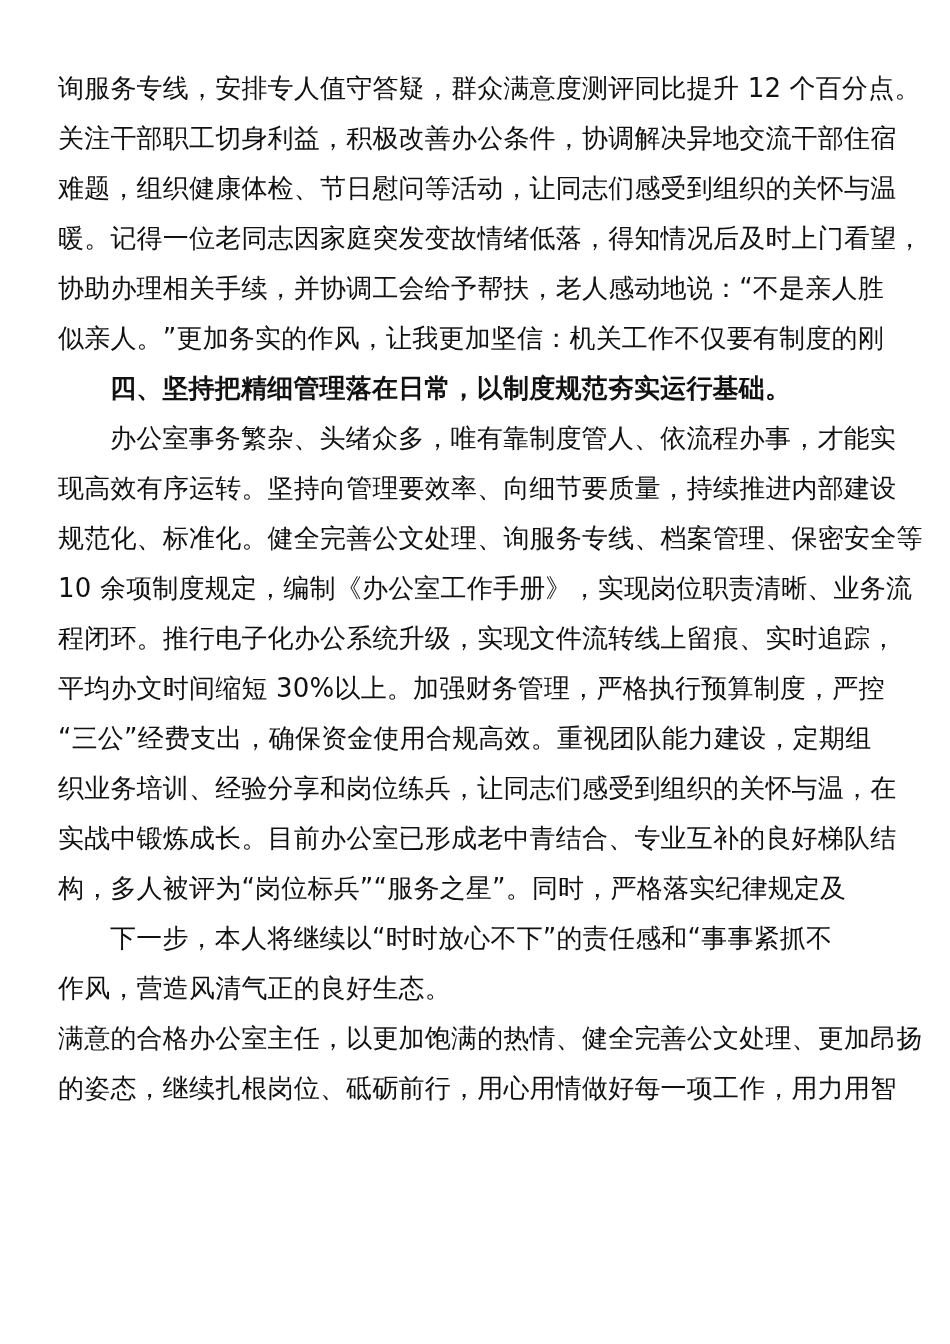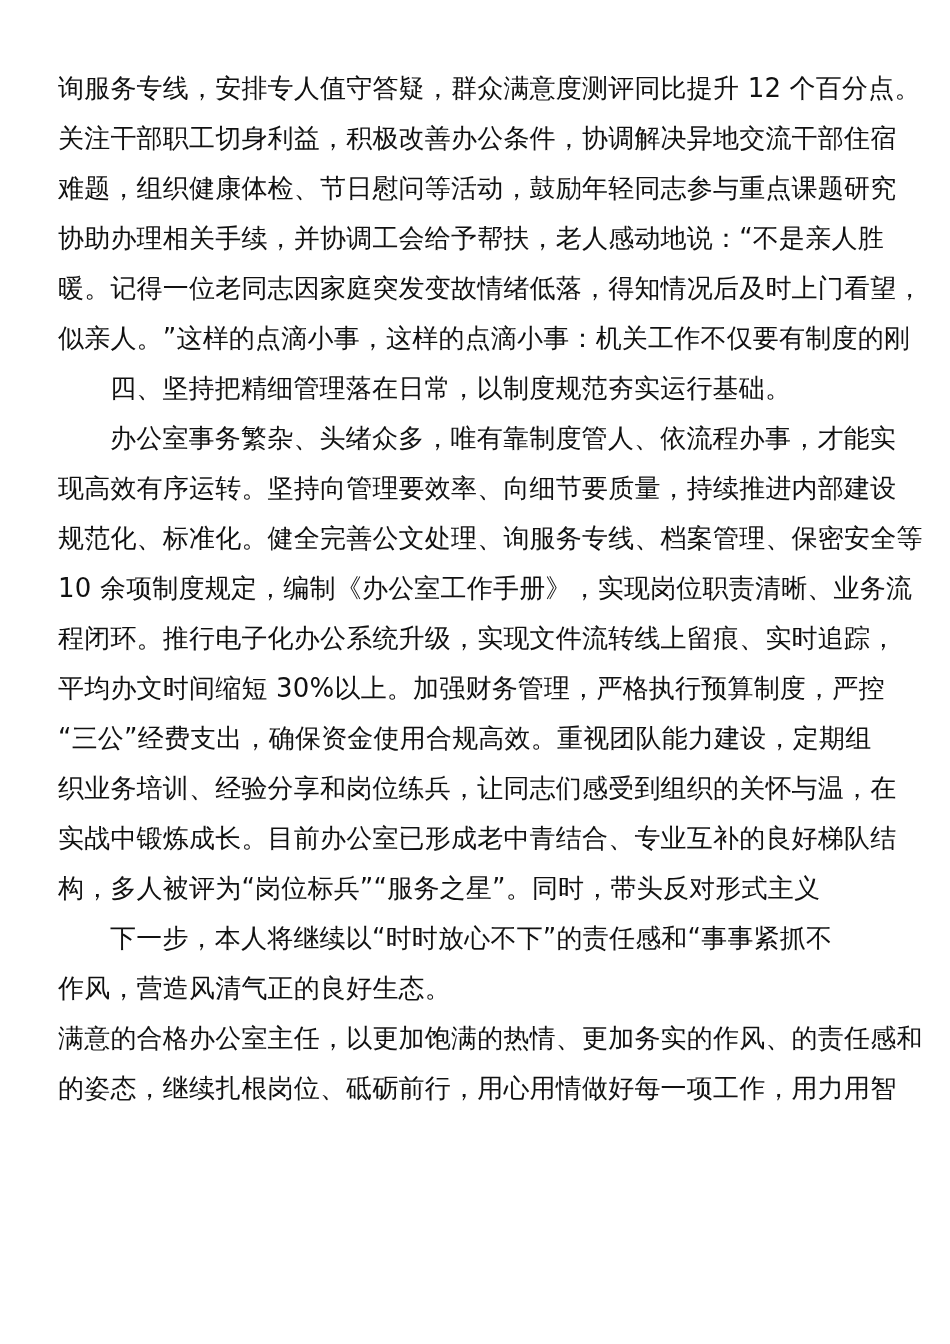"难题，组织健康体检、节日慰问等活动，鼓励年轻同志参与重点课题研究" div.line { text: 鼓励年轻同志参与重点课题研究 -> 让同志们感受到组织的关怀与温 }
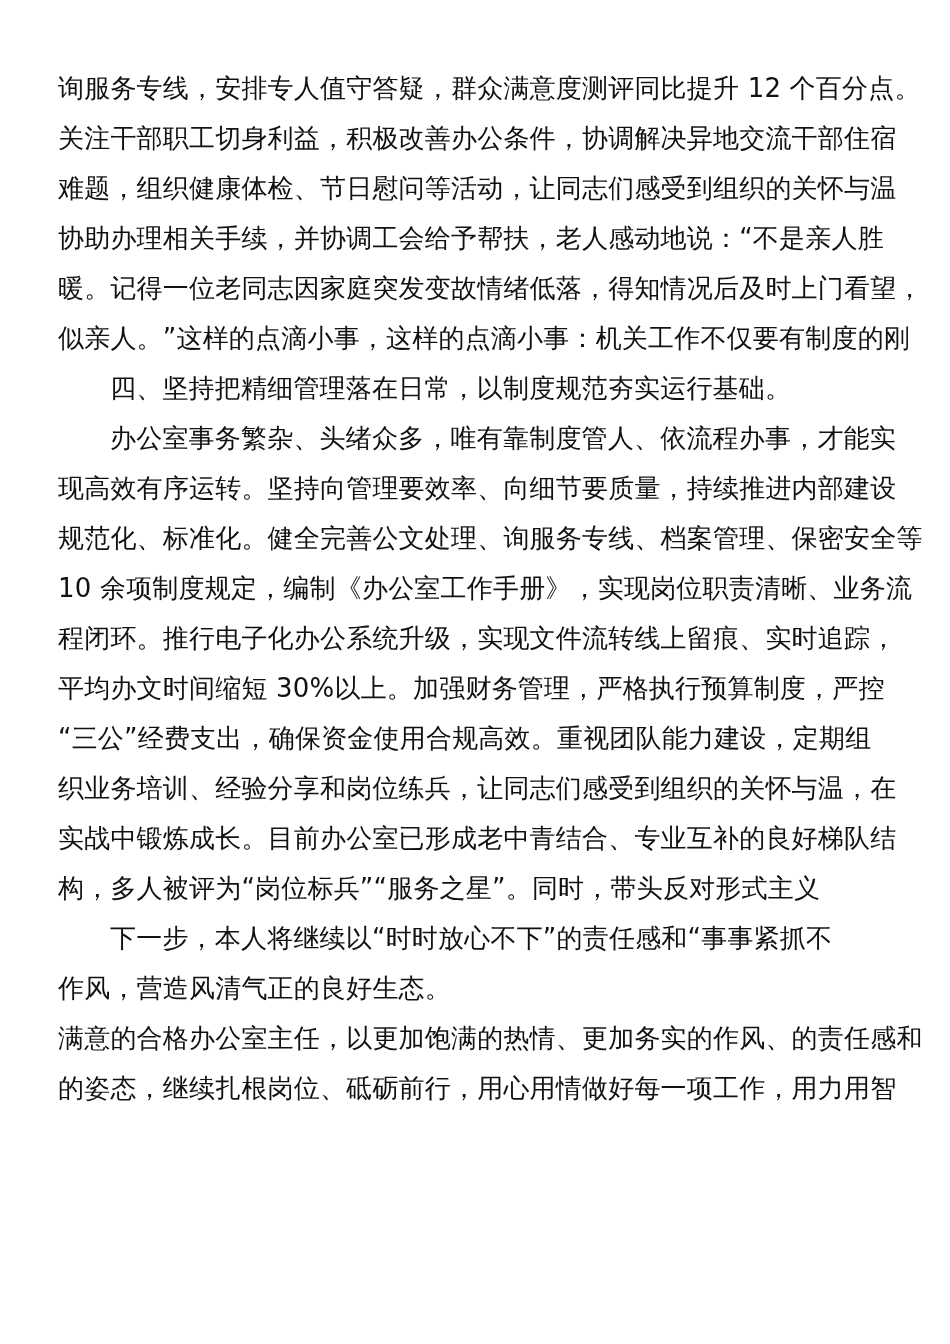"协助办理相关手续，并协调工会给予帮扶，老人感动地说：“不是亲人胜" div.line { order: before "暖。记得一位老同志因家庭突发变故情绪低落，得知情况后及时上门看望，" -> after "暖。记得一位老同志因家庭突发变故情绪低落，得知情况后及时上门看望，" }
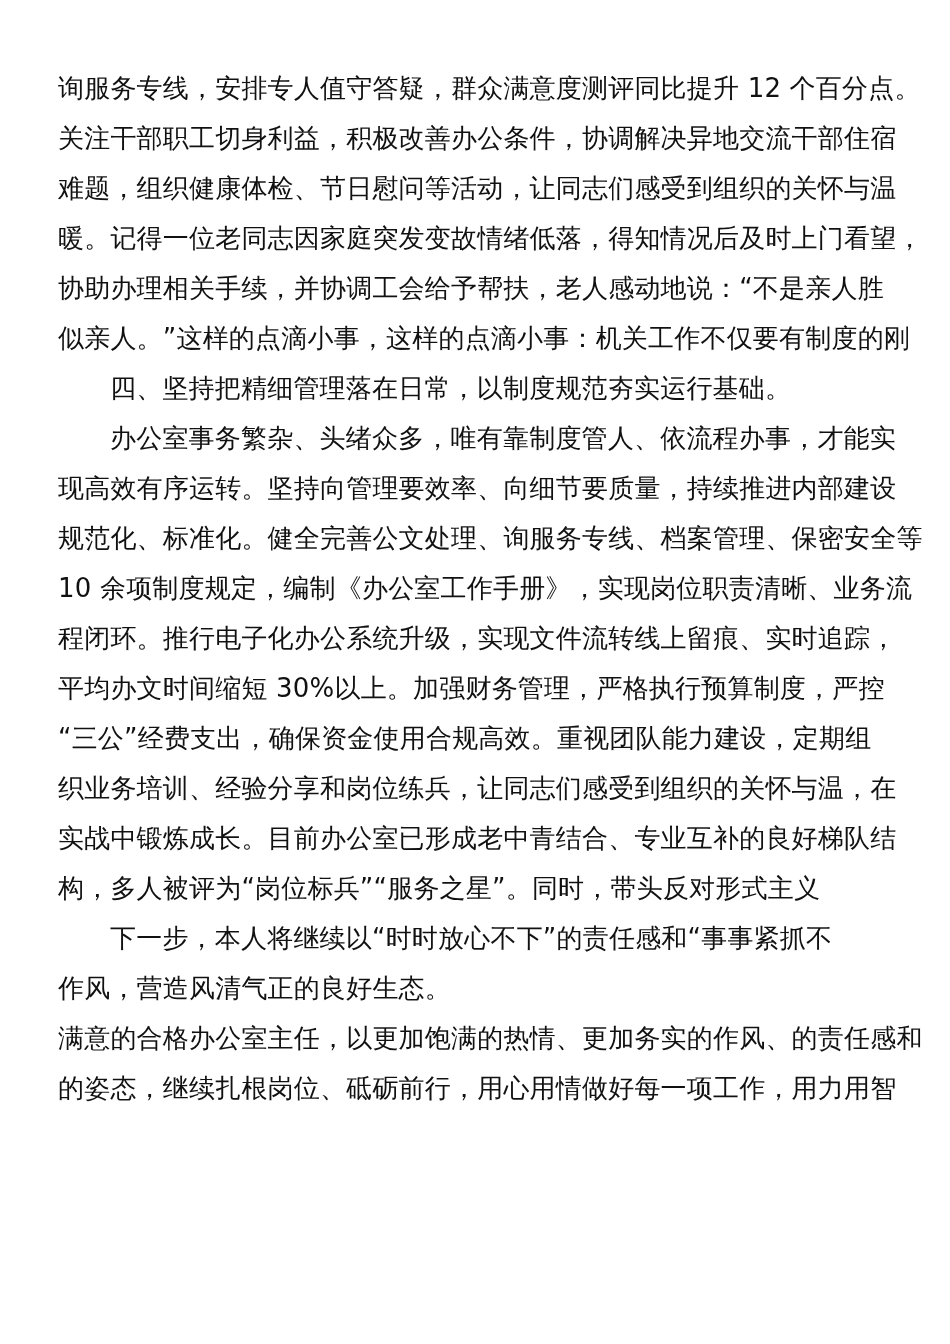"似亲人。”这样的点滴小事，这样的点滴小事：机关工作不仅要有制度的刚" div.line { text: 这样的点滴小事，这样的点滴小事 -> 更加务实的作风，让我更加坚信 }
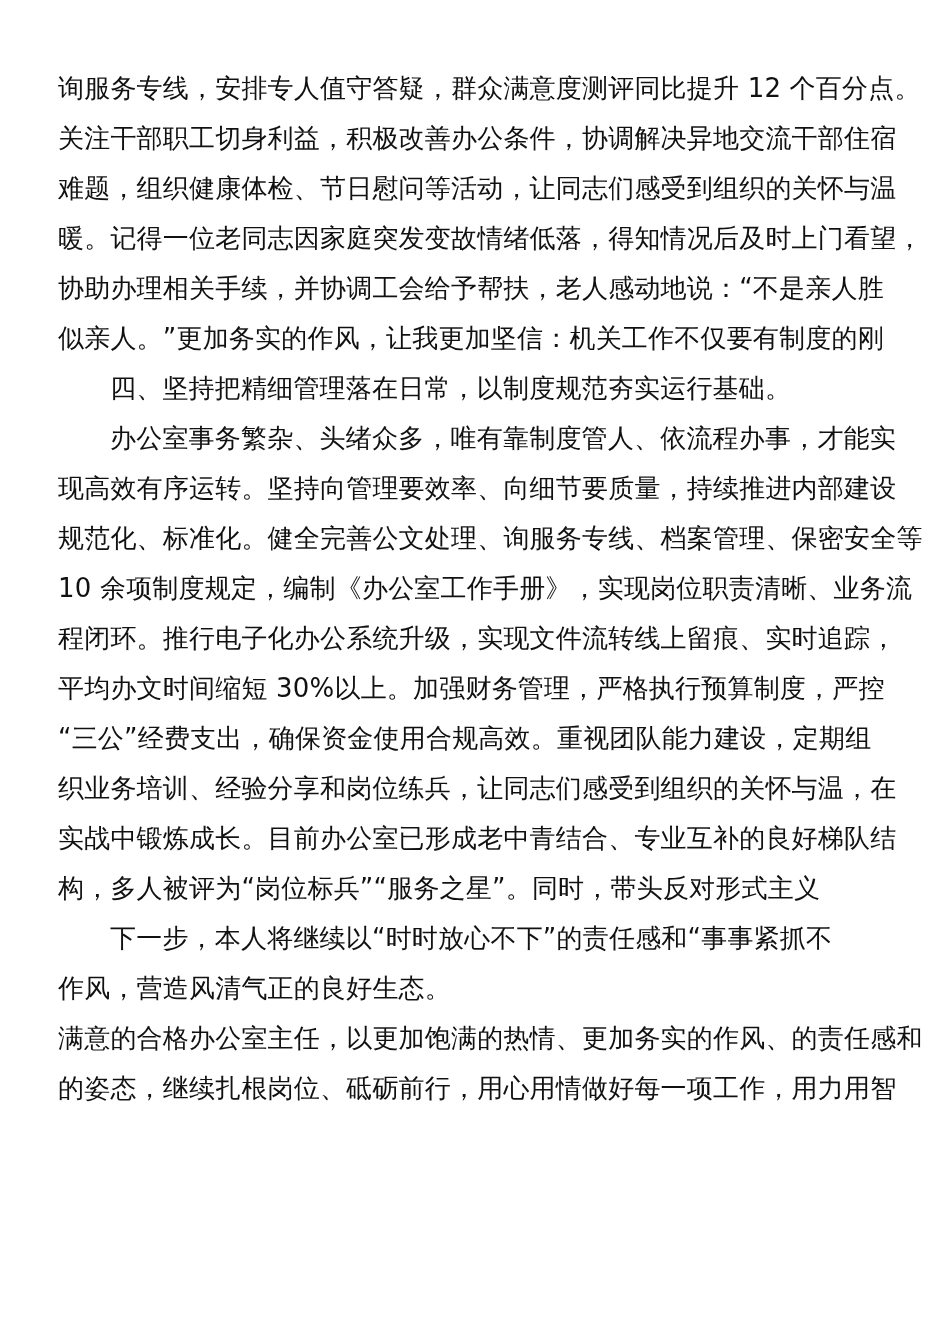"四、坚持把精细管理落在日常，以制度规范夯实运行基础。" .heading { font-weight: normal -> bold }
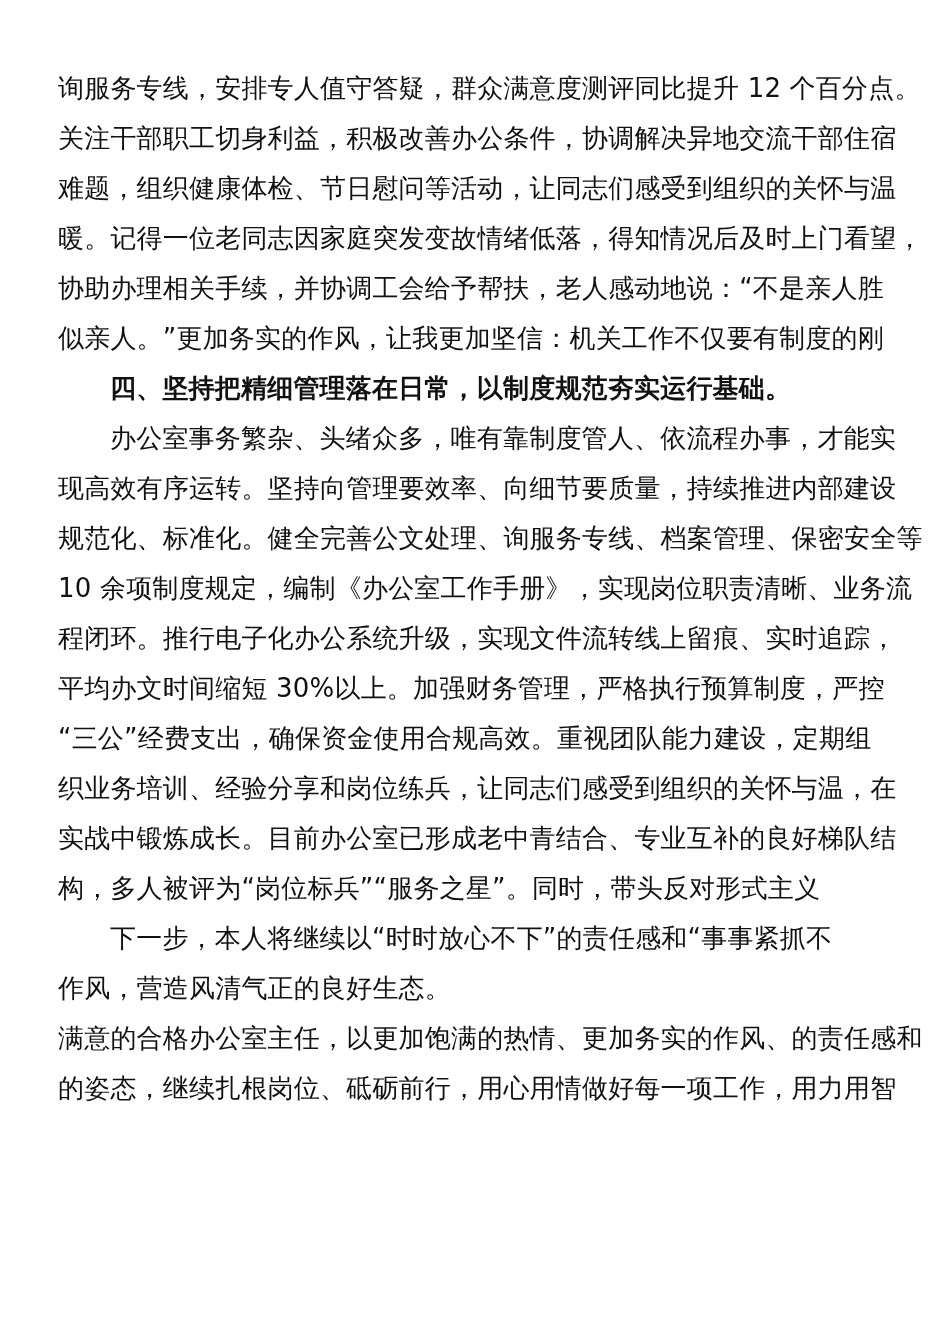"构，多人被评为“岗位标兵”“服务之星”。同时，带头反对形式主义" div.line { text: 带头反对形式主义 -> 严格落实纪律规定及 }
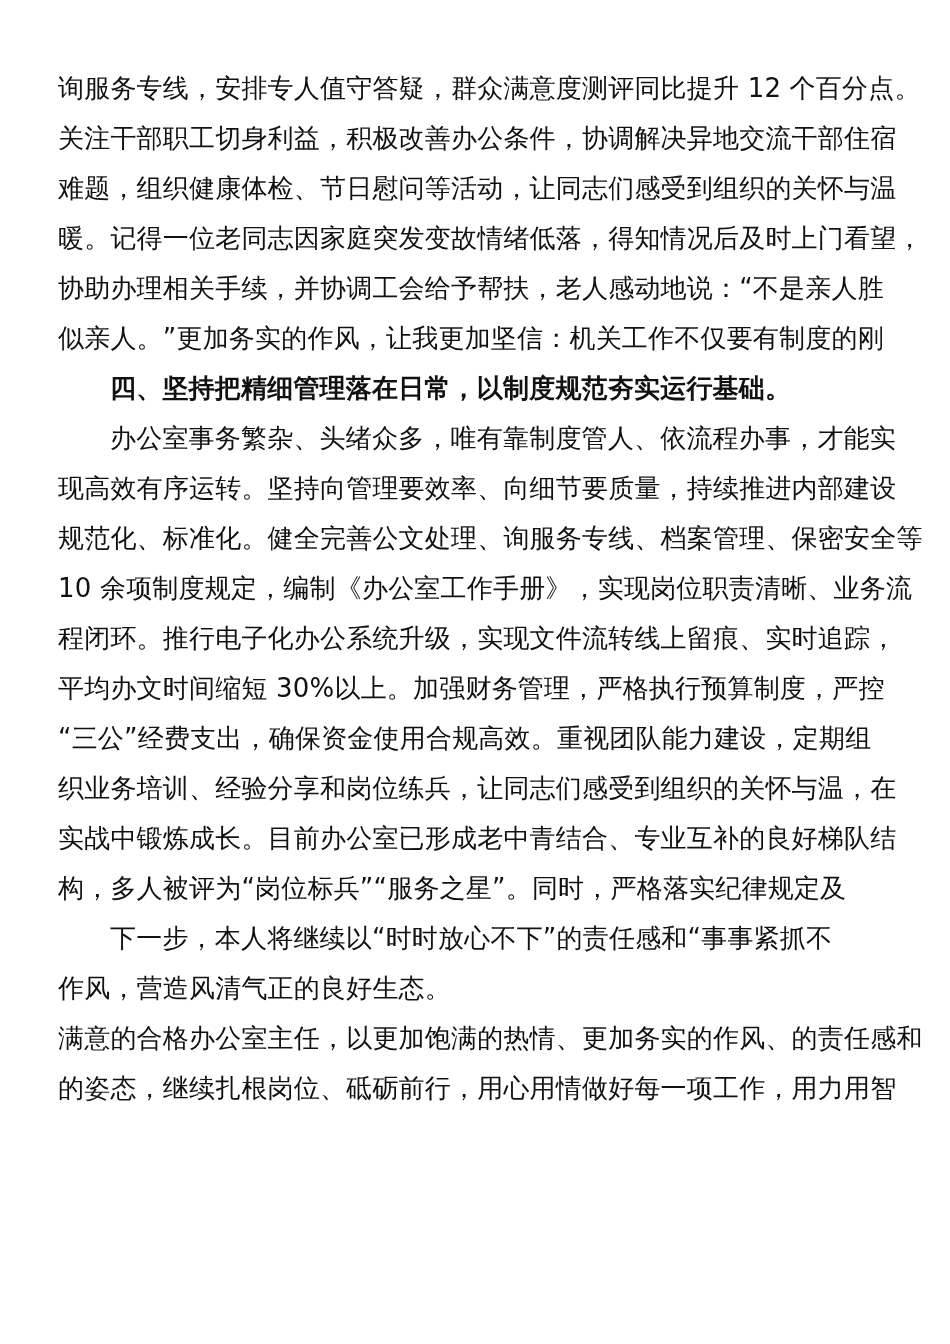"满意的合格办公室主任，以更加饱满的热情、更加务实的作风、的责任感和" div.line { text: 更加务实的作风、的责任感和 -> 健全完善公文处理、更加昂扬 }
